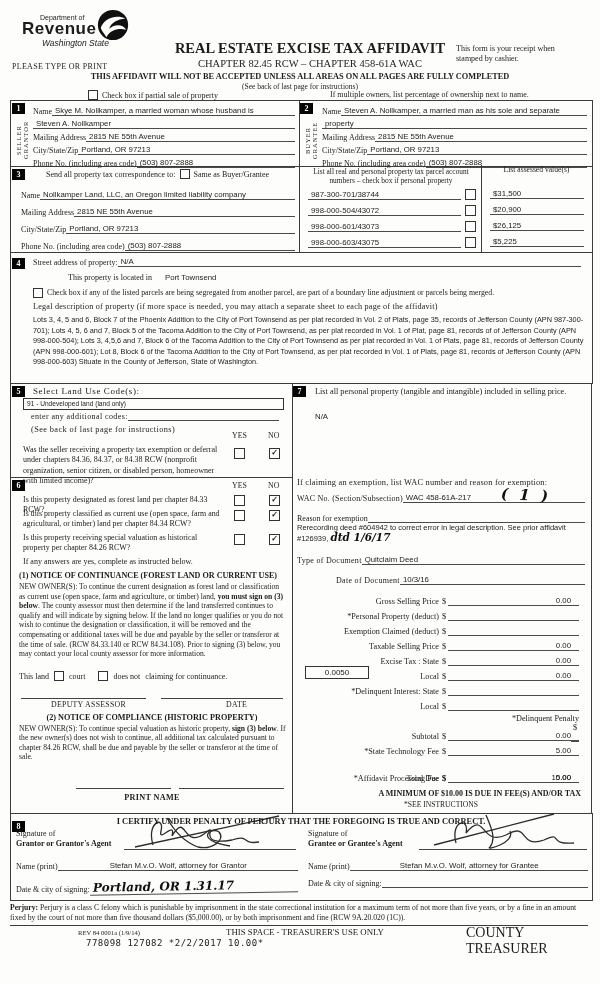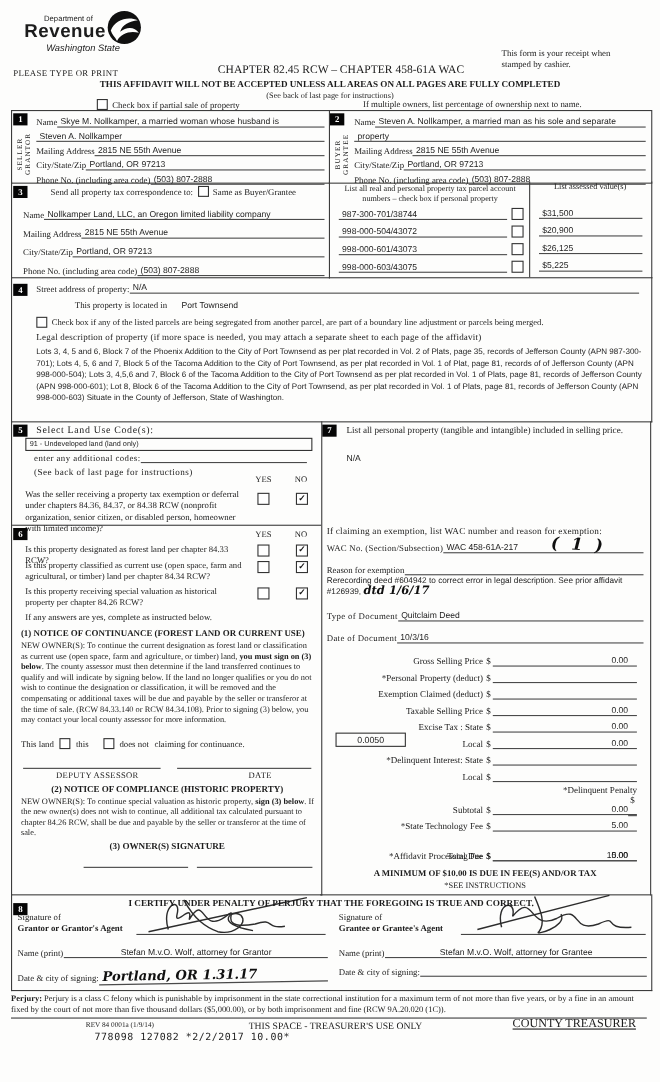"REAL ESTATE EXCISE TAX AFFIDAVIT" div.abs { html: none -> <div>REAL ESTATE EXCISE TAX AFFIDAVIT</div> }
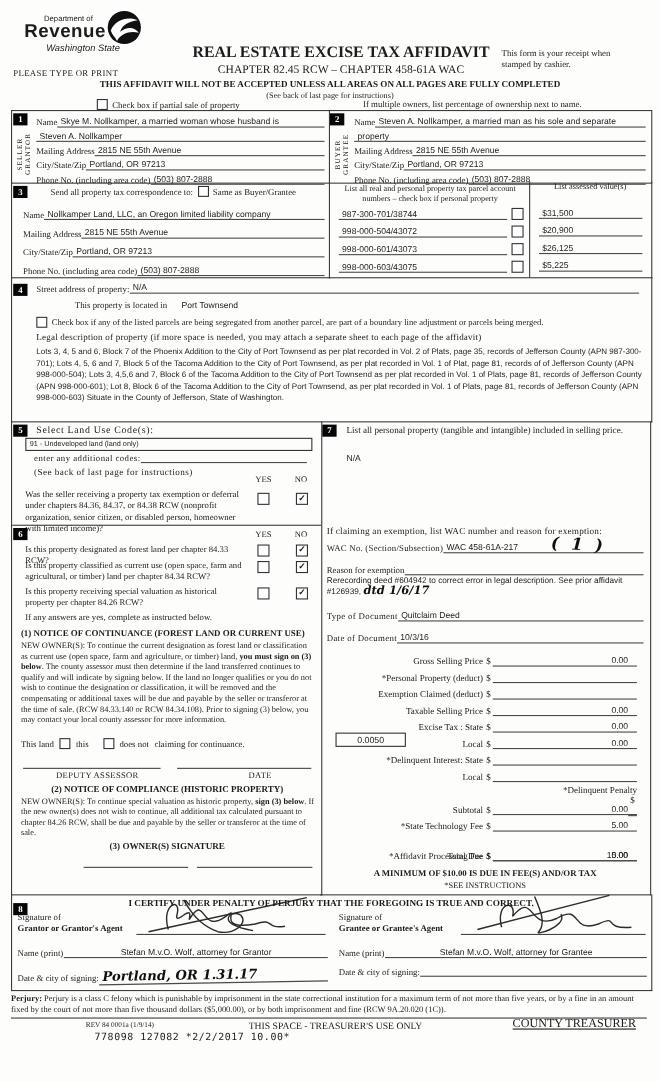"Date of Document" span.lbl { margin-left: none -> 39px }
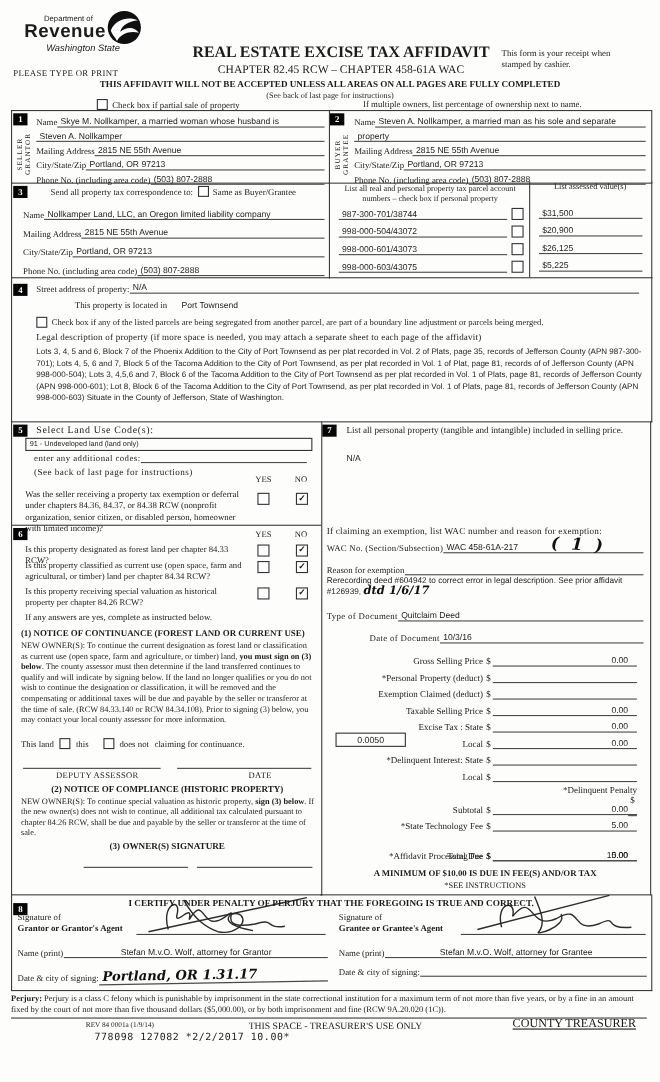"this" span.lbl { text: this -> court }
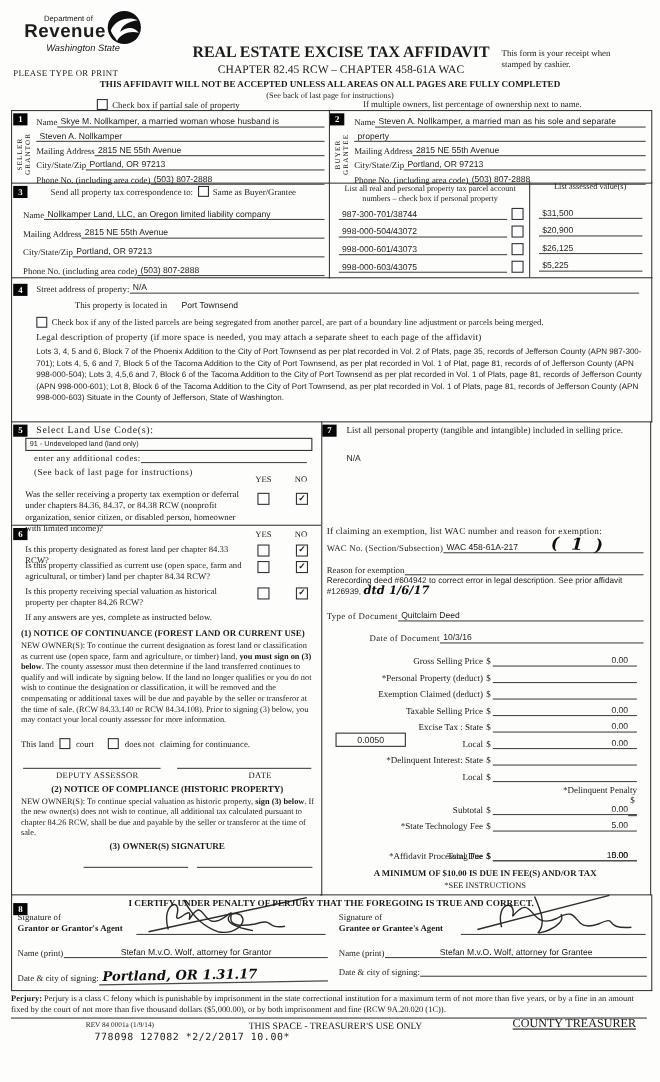"(3) OWNER(S) SIGNATURE" div.abs { html: <div>(3) OWNER(S) SIGNATURE</div> -> none }
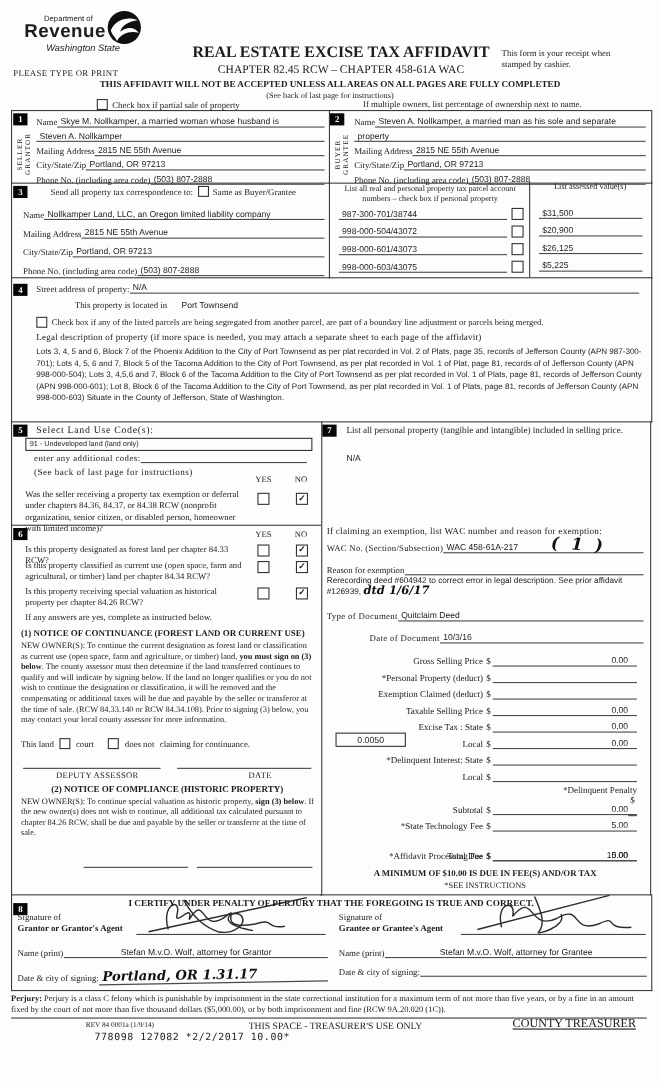"PRINT NAME" div.abs { html: none -> <div>PRINT NAME</div> }
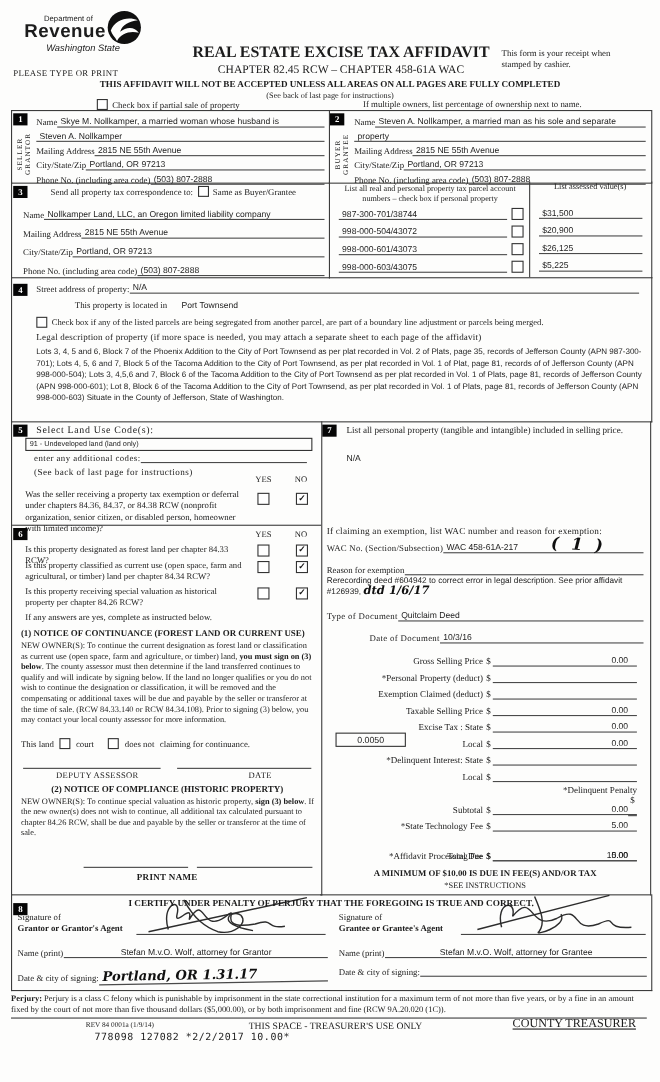"A MINIMUM OF $10.00 IS" div.abs { text-align: none -> right }
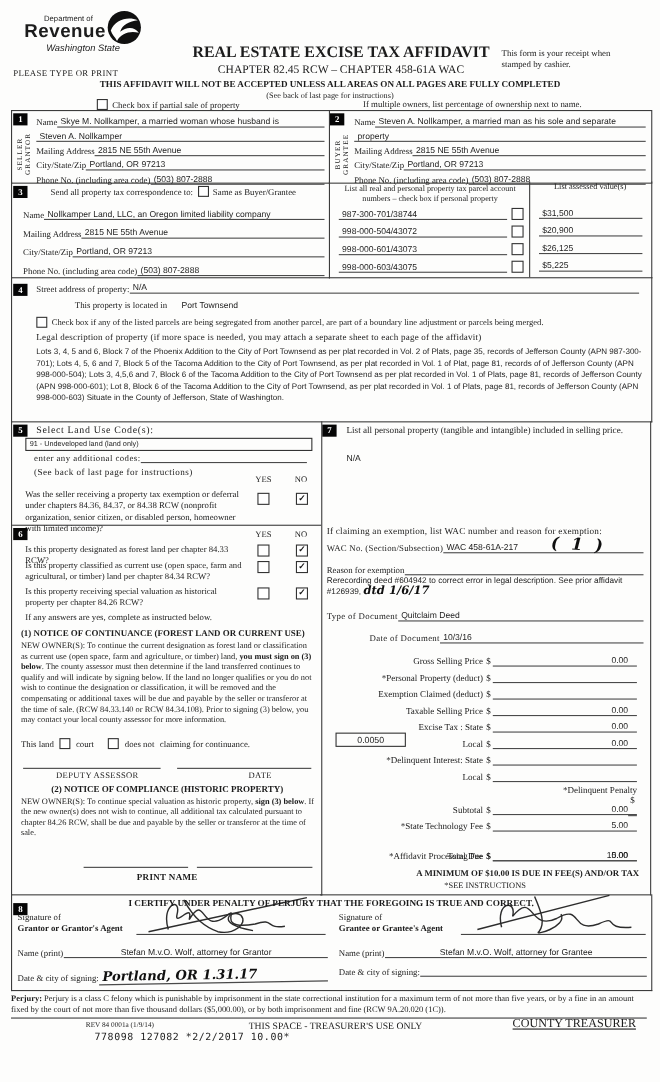"COUNTY TREASURER" div.abs { font-size: 11px -> 14px; text-decoration: underline -> none }
